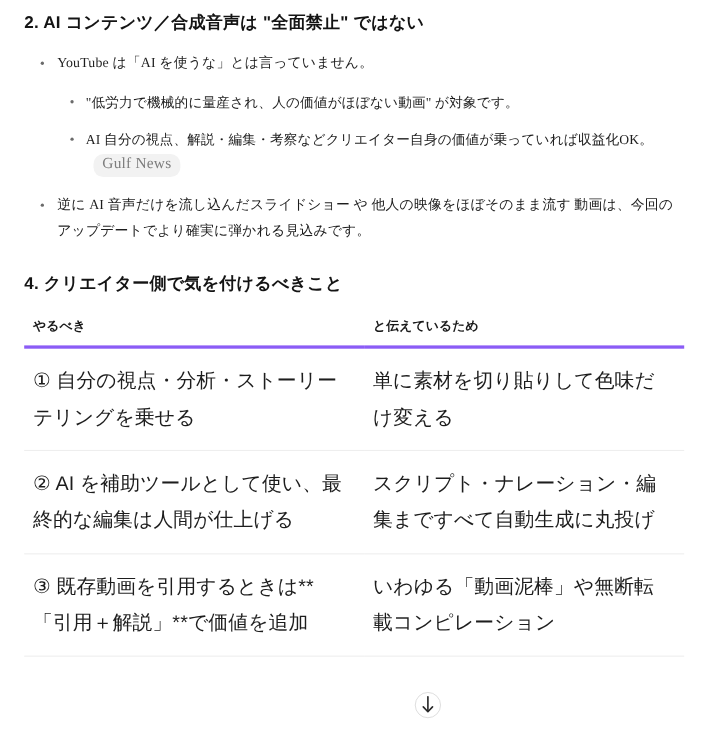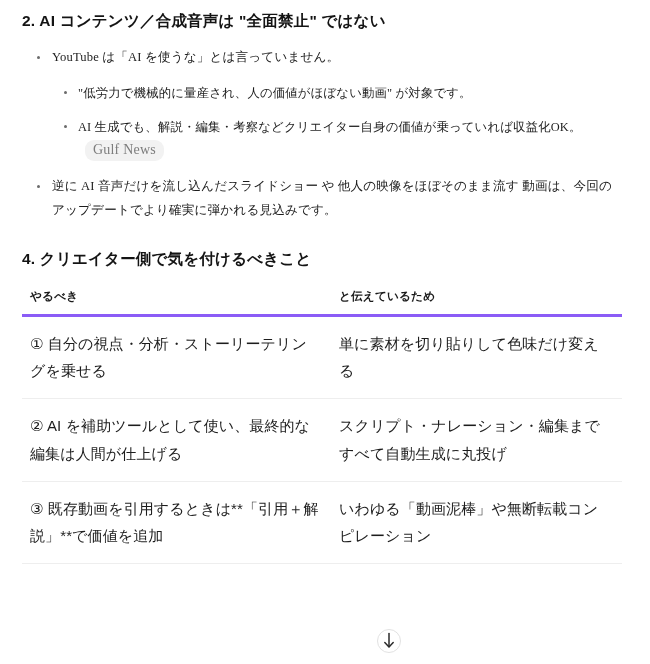"AI" span { text: 生成でも -> 自分の視点 }
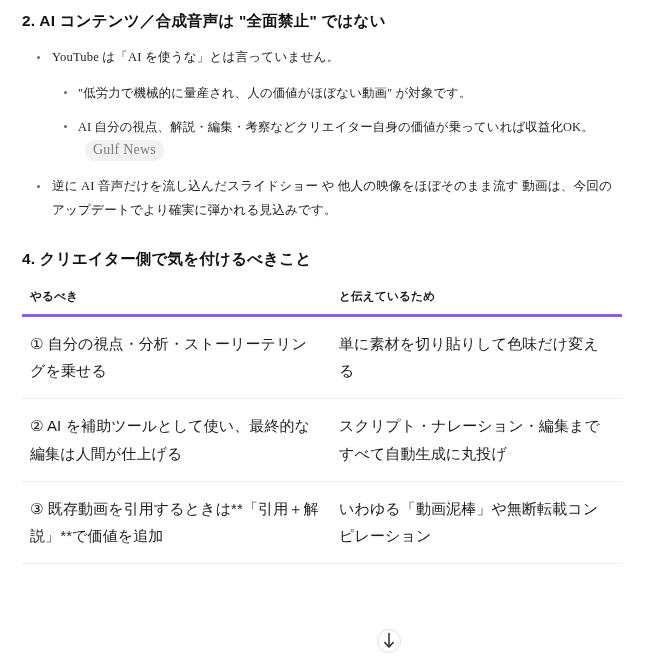"① 自分の視点・分析・ストーリーテリングを乗せる" table.compare-table td { font-size: 15px -> 18px }
